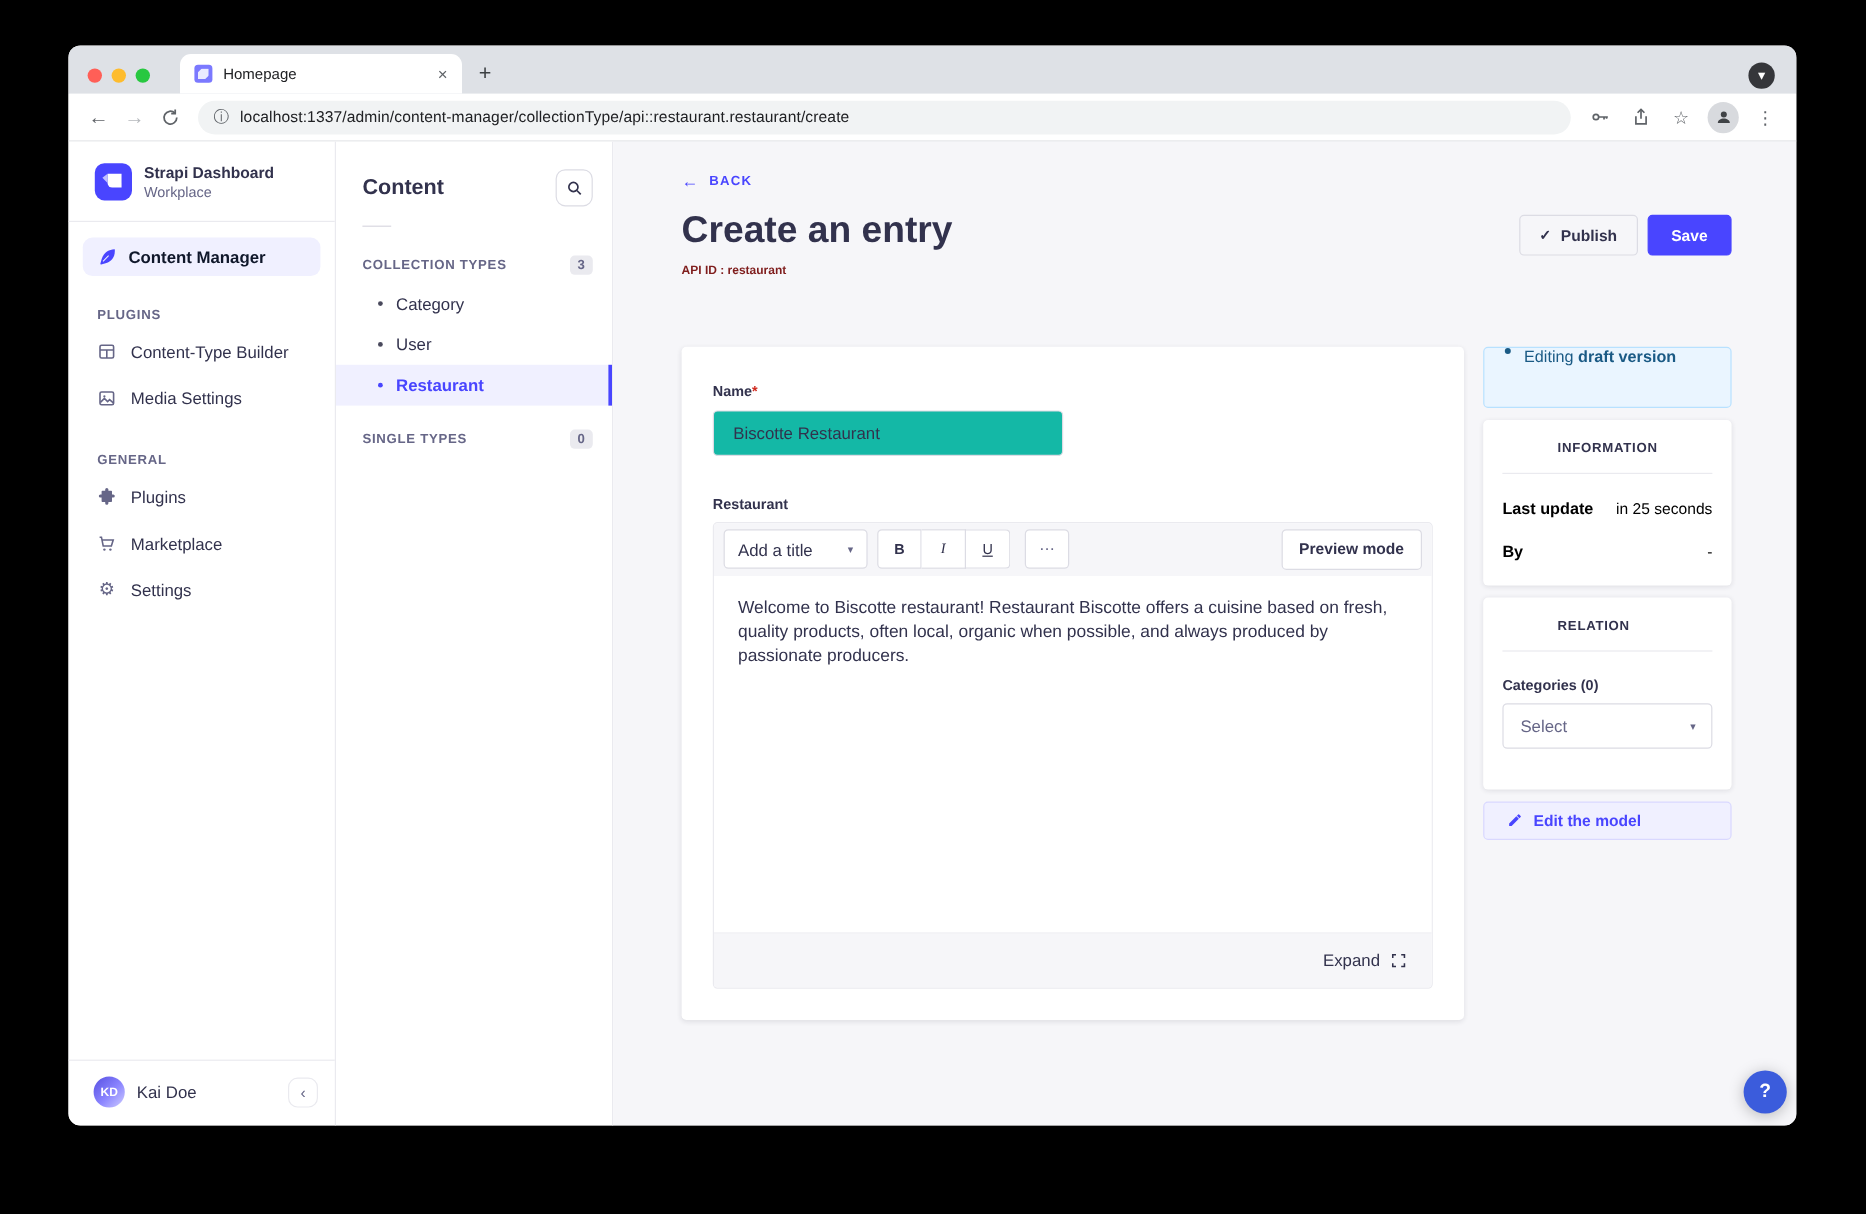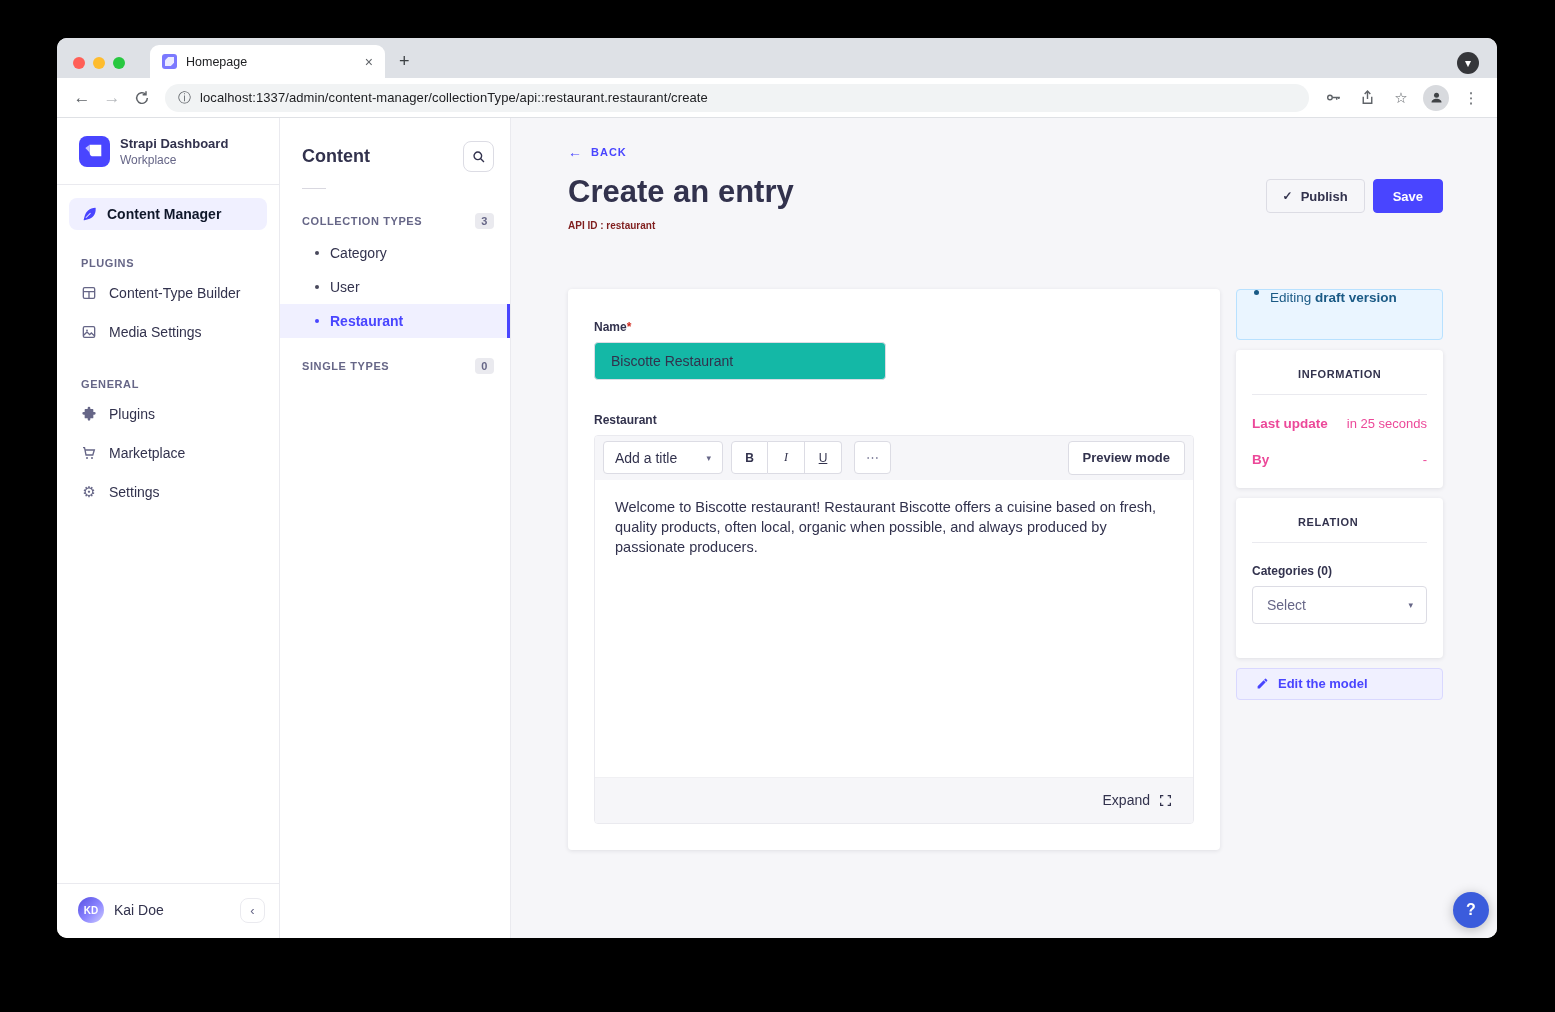"Last update" .info-row { color: #ec4899 -> #000000 }
